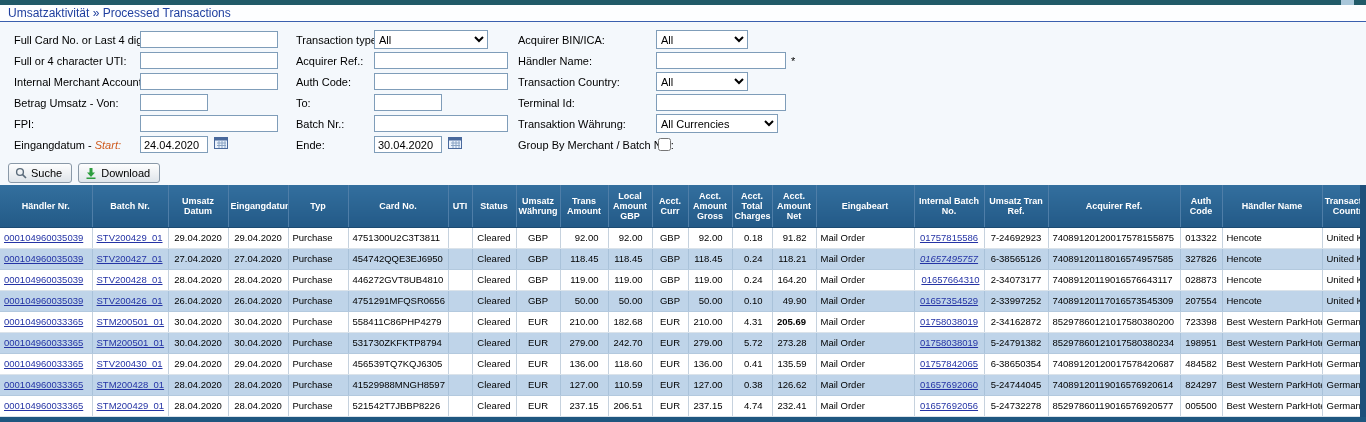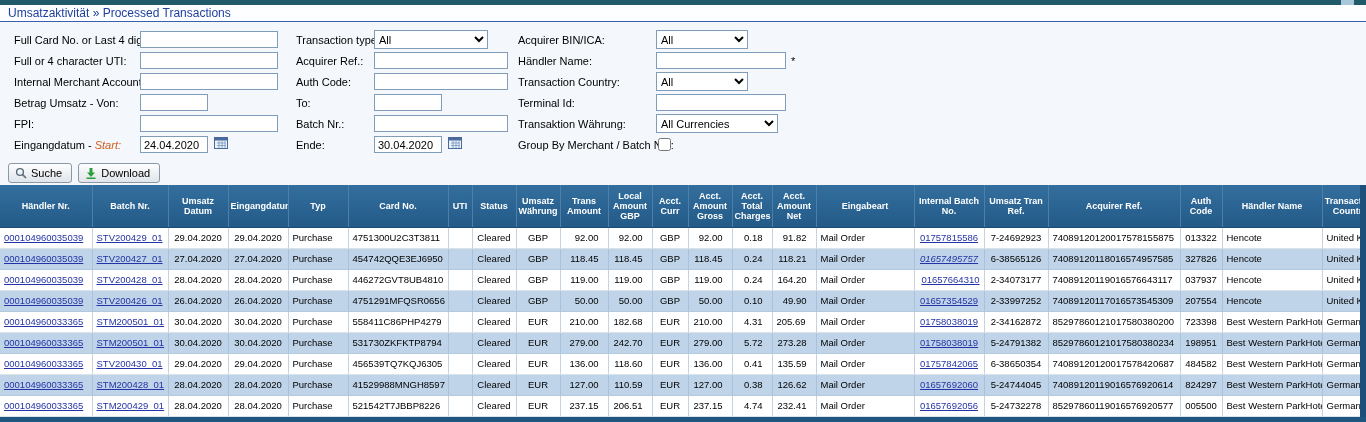"037937" td { text: 037937 -> 028873 }
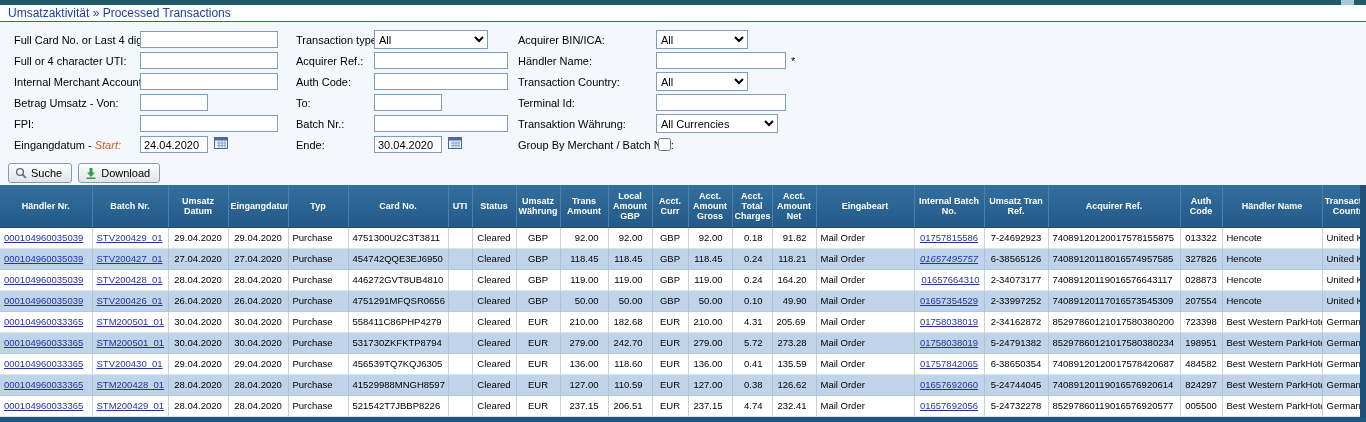"205.69" td { font-weight: none -> bold; text-align: left -> center }
